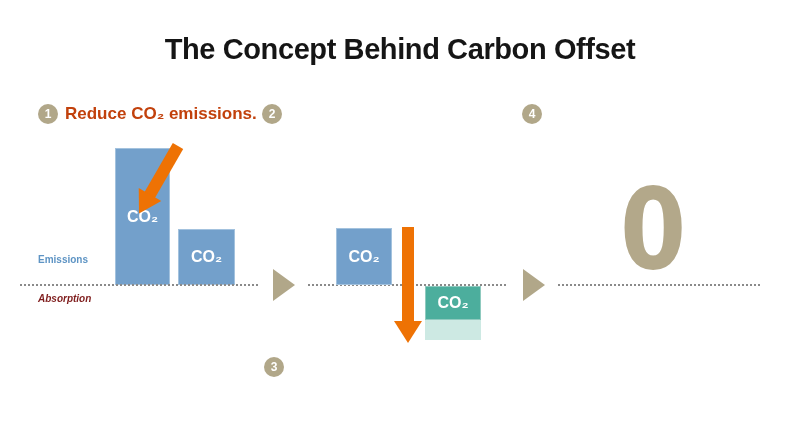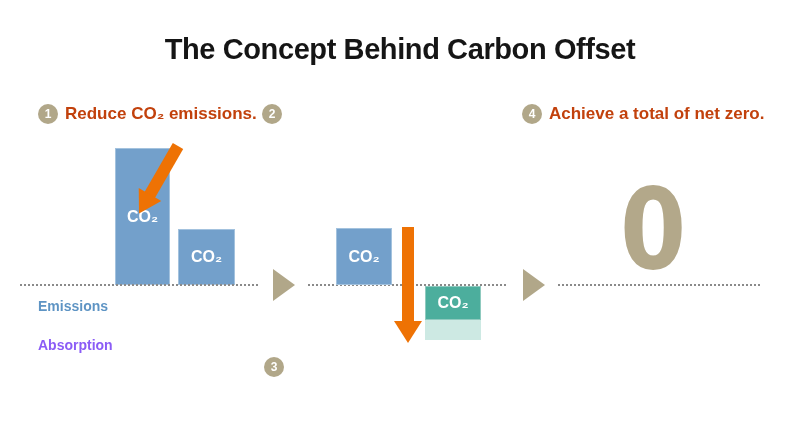"Achieve a total of net" span.step-text { html: <span>Achieve a total of net zero.</span> -> none }
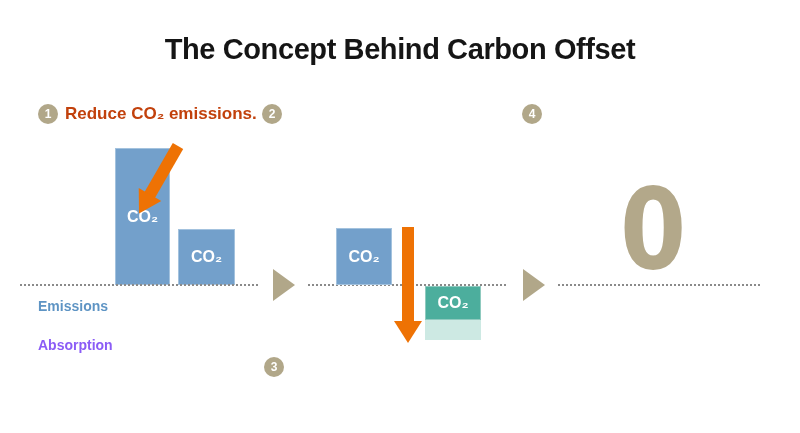"Emissions" .axis-label { font-size: 14px -> 10px; margin-top: 44px -> none }
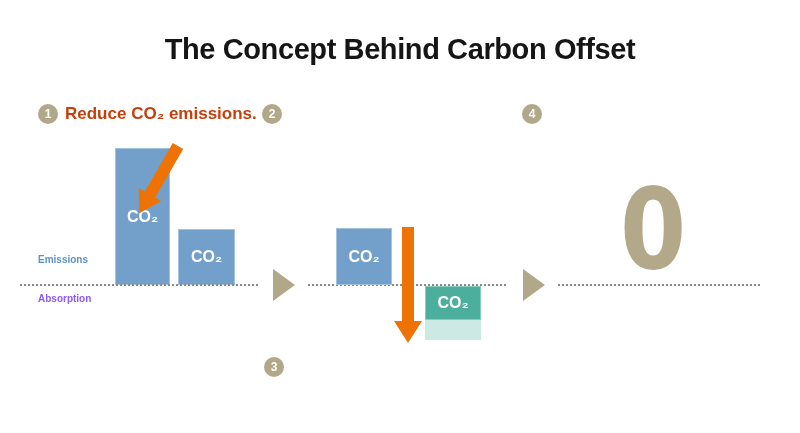"Absorption" #absorption-label { color: #8b5cf6 -> #7f1d1d; font-style: none -> italic }
